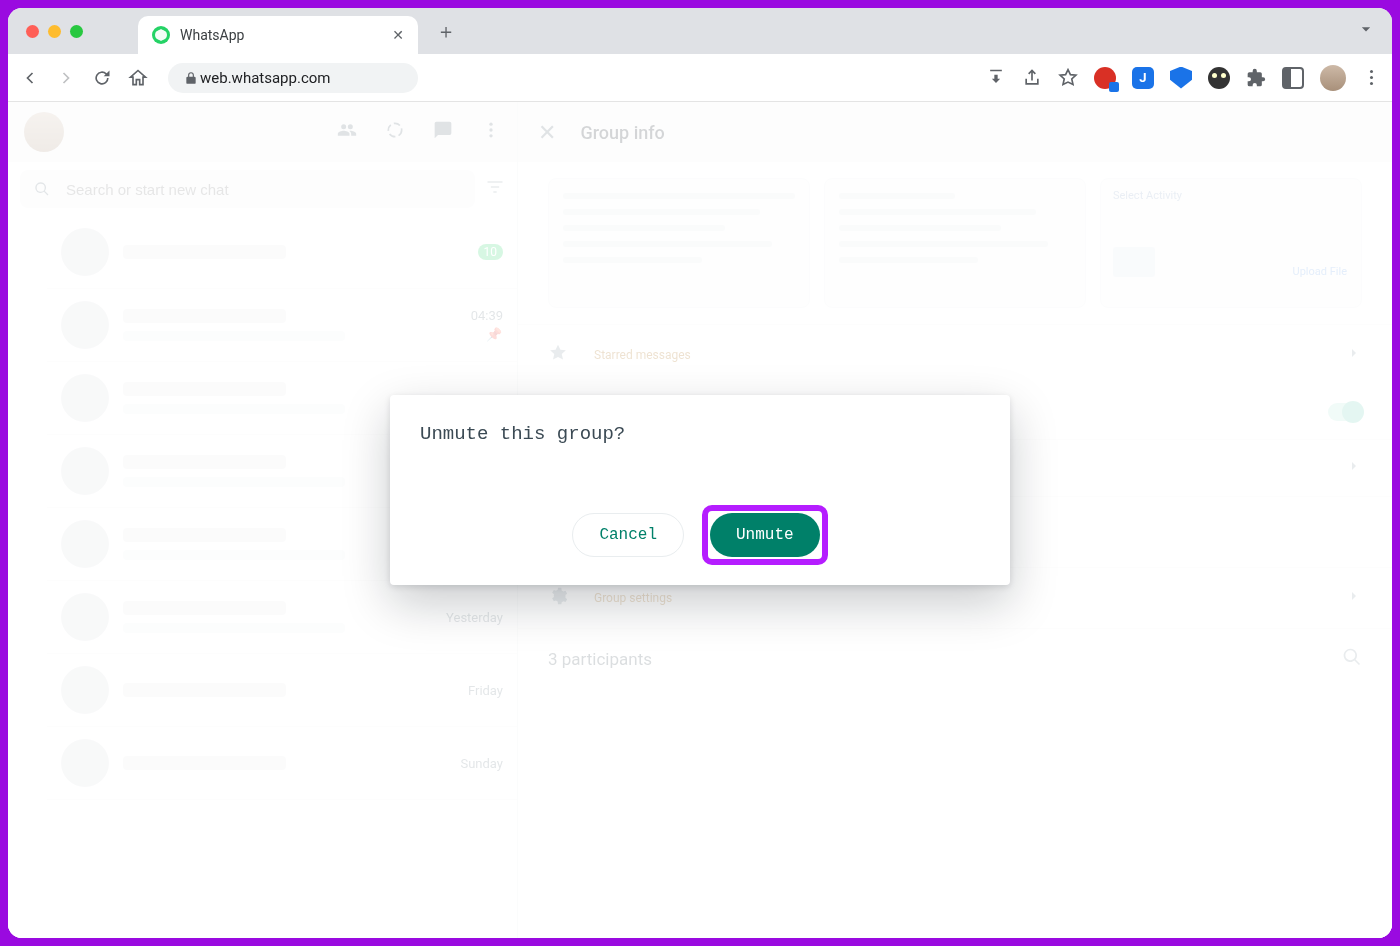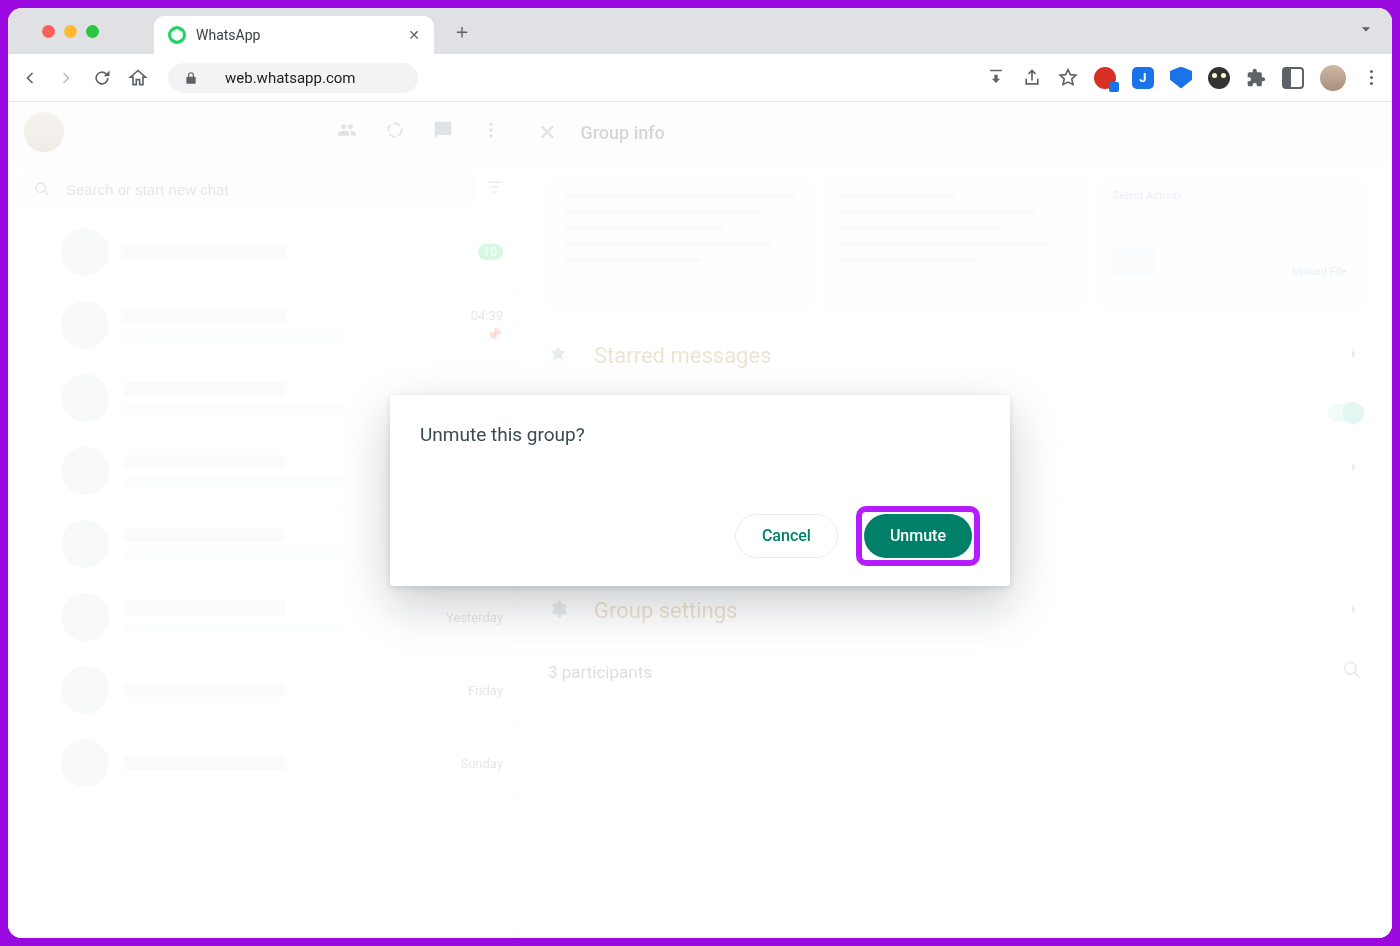"WhatsApp" .browser-tabbar { padding-left: 34px -> 18px }
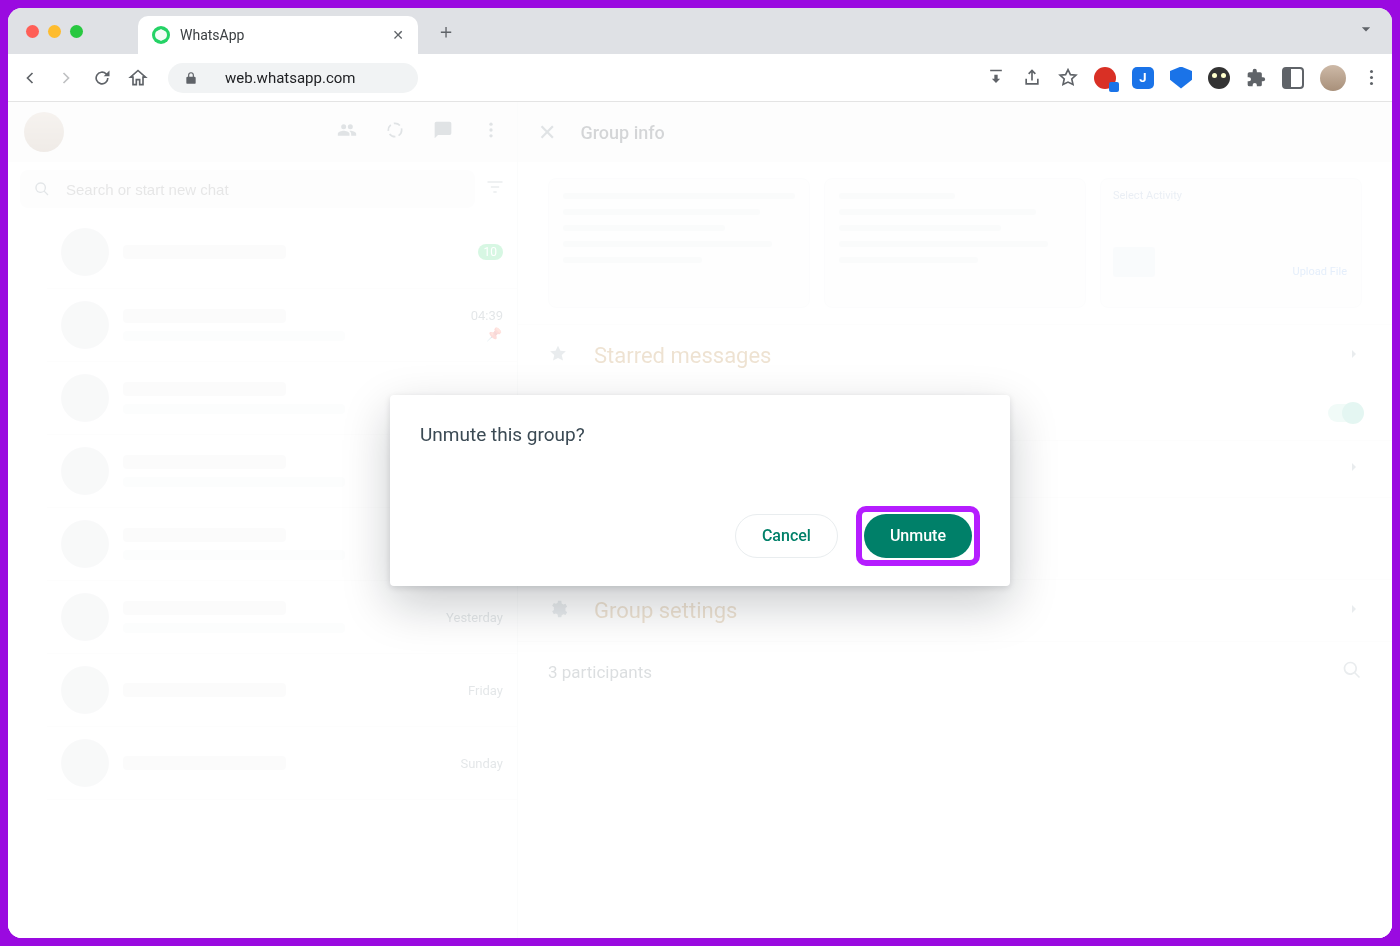"web.whatsapp.com" .omnibox { gap: 27px -> 2px }
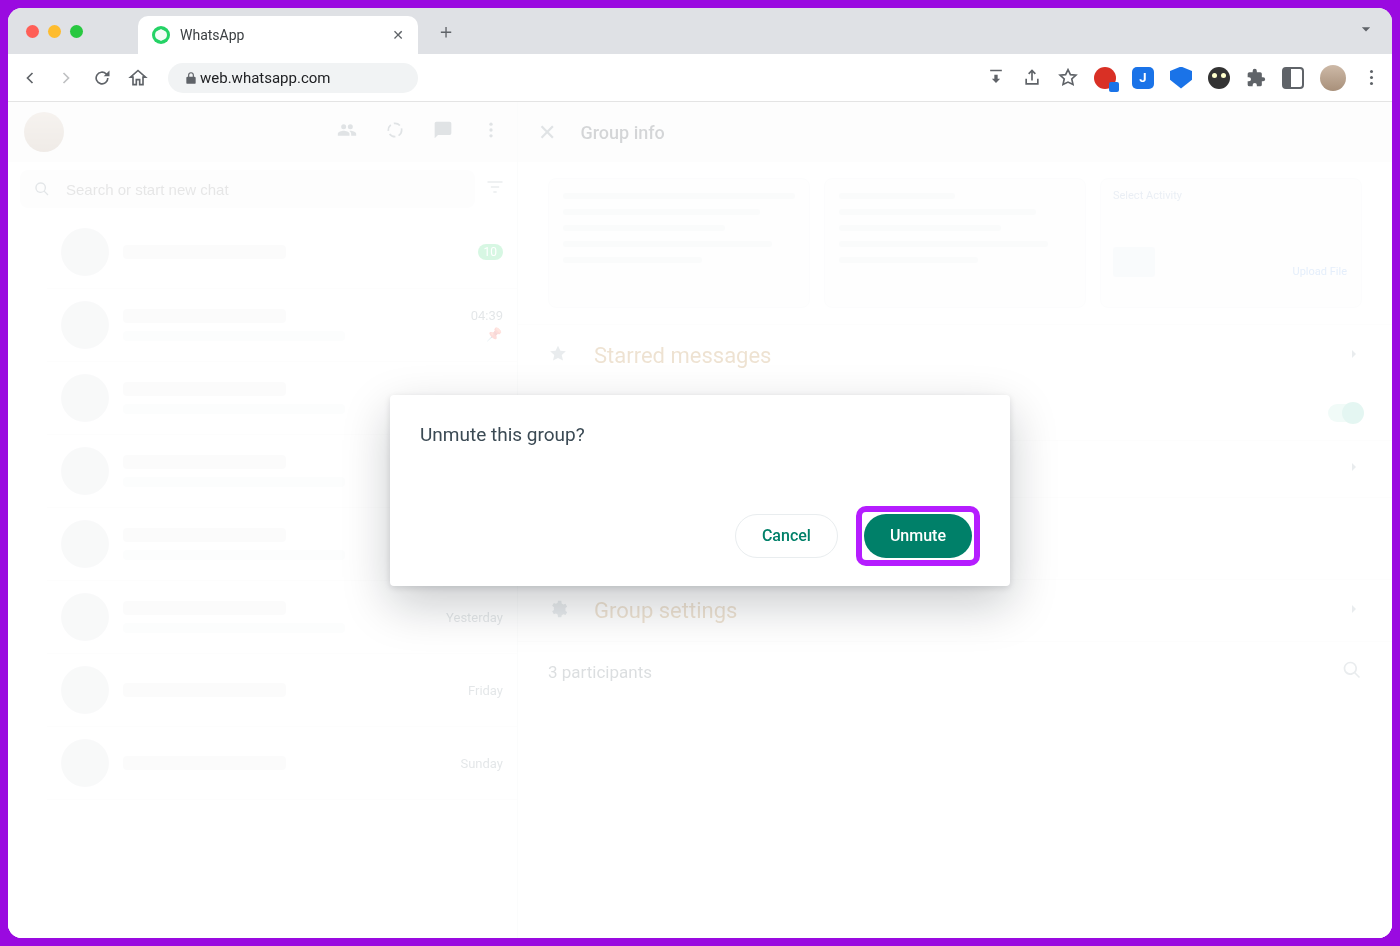"Starred messages" .info-row .ir-title { font-size: 22px -> 12px }
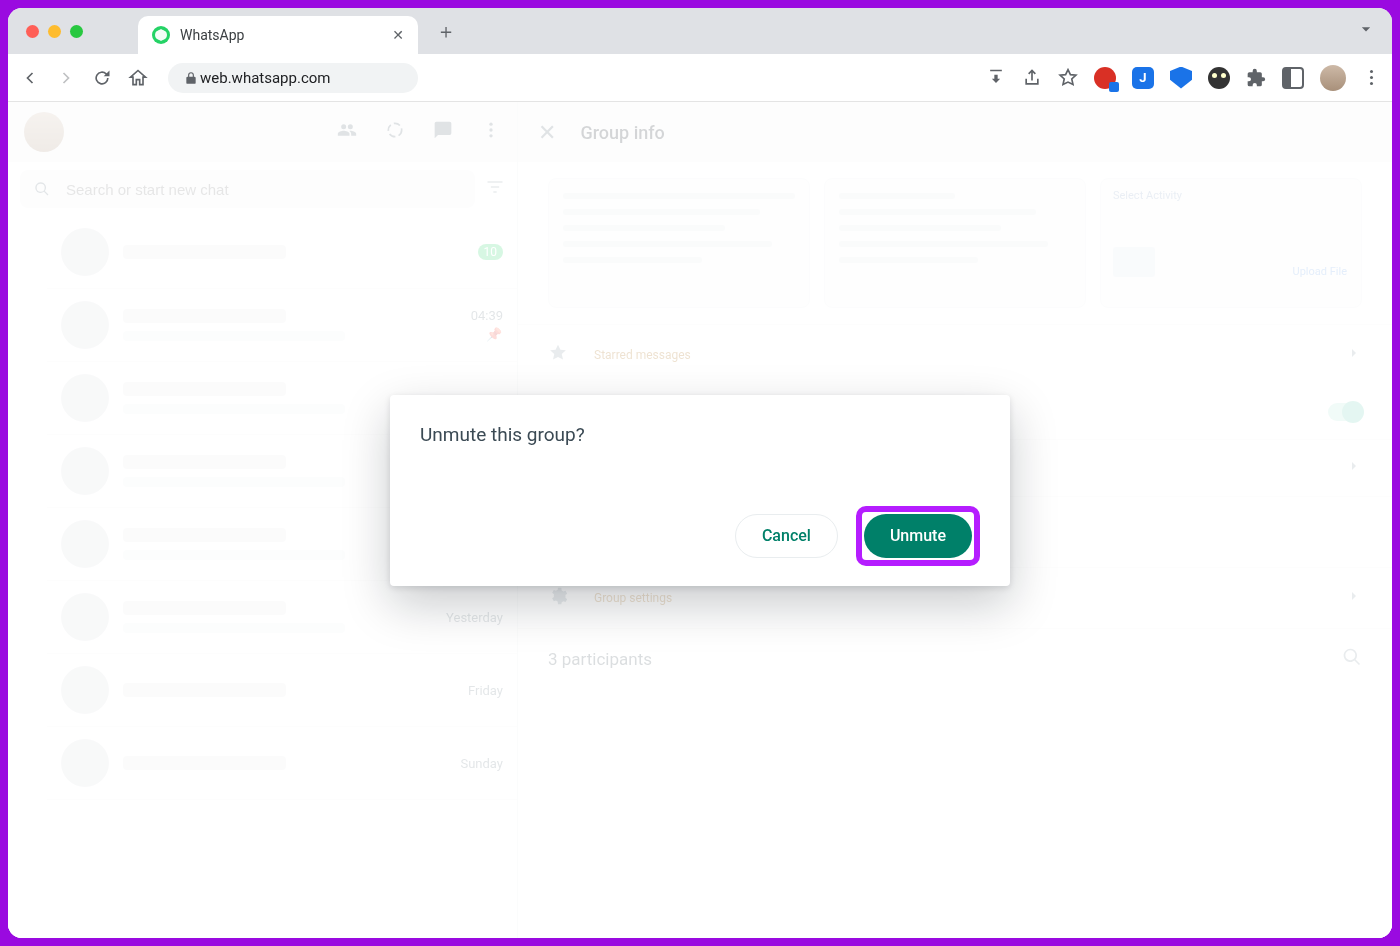"Unmute this group?" .dim { font-family: none -> Liberation Mono, monospace }
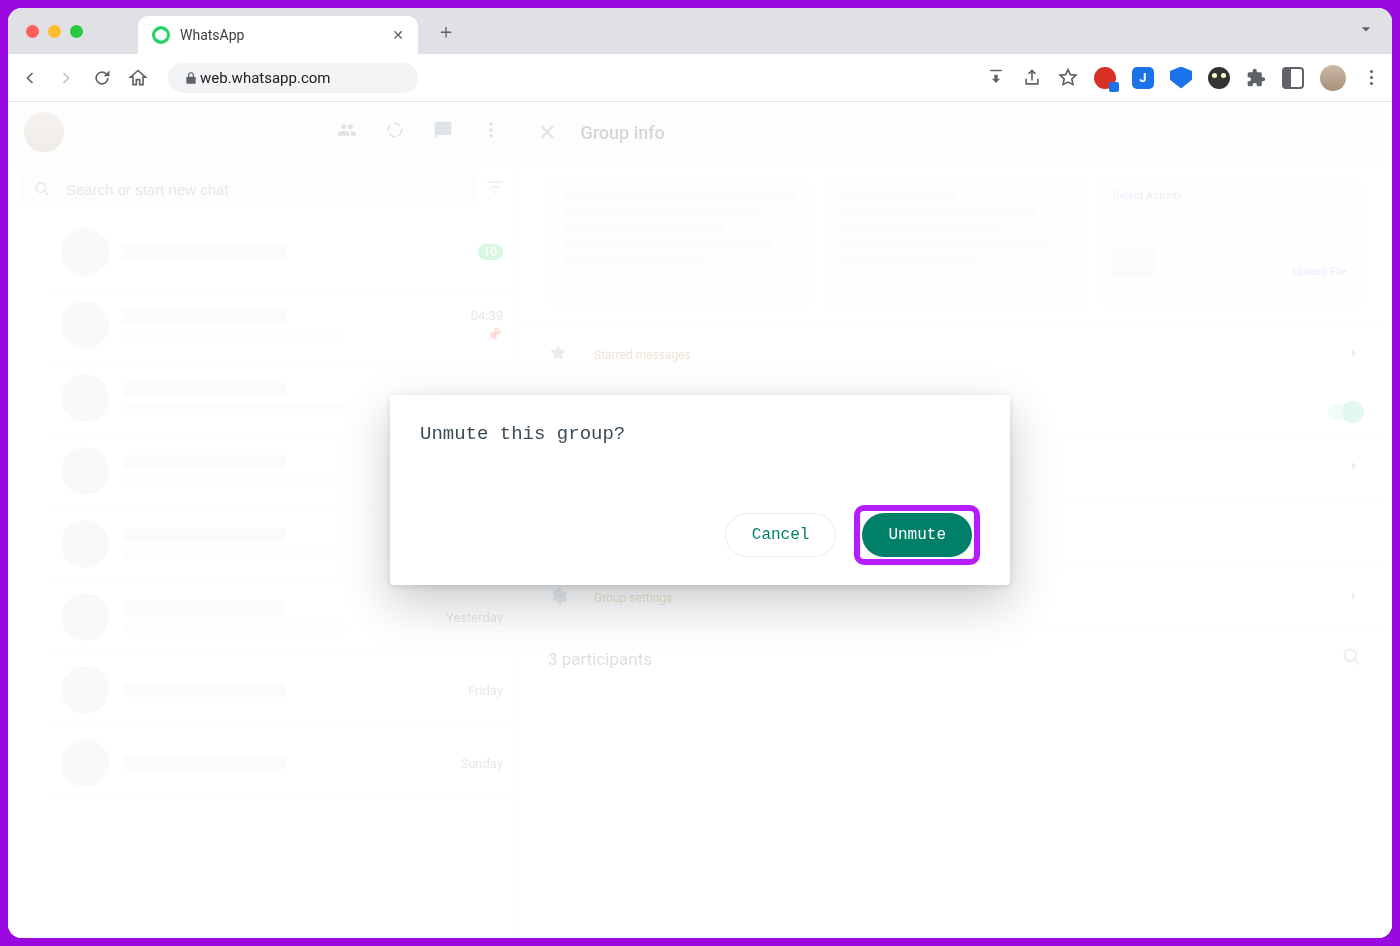"Cancel" .dialog-actions { justify-content: flex-end -> center }
